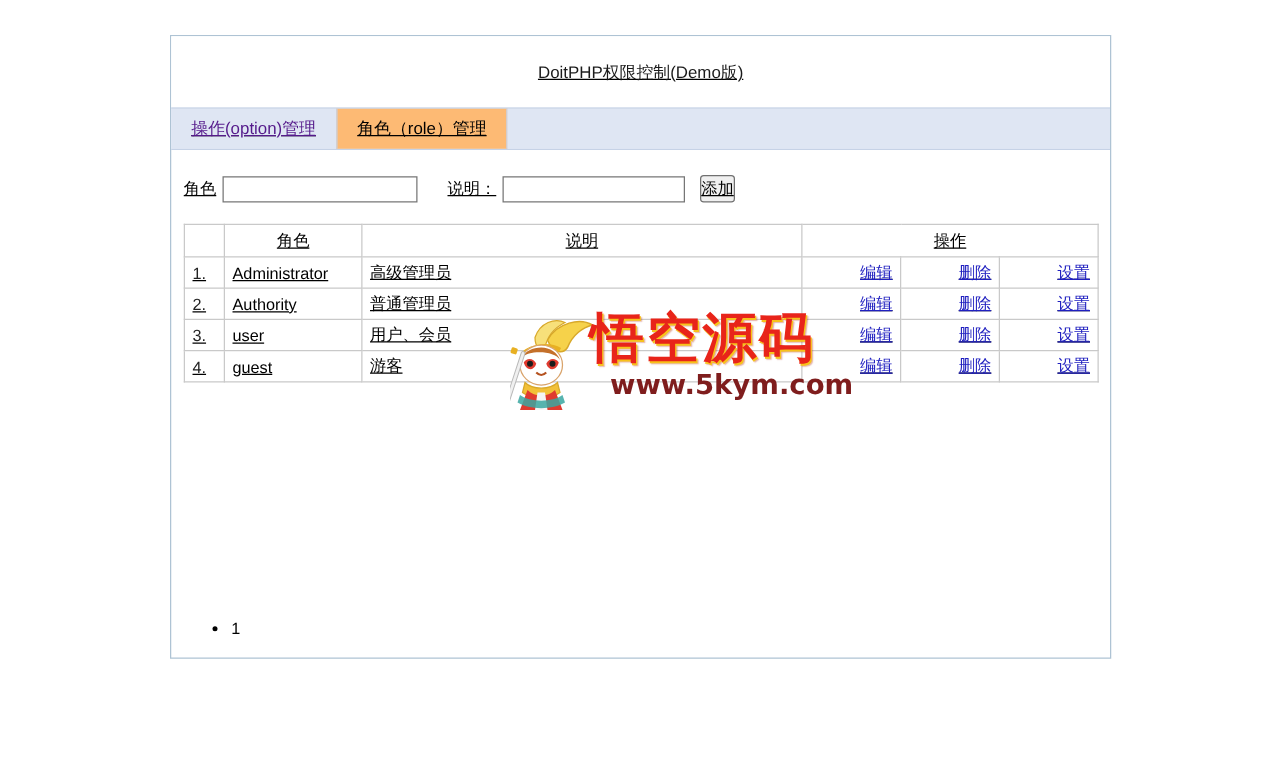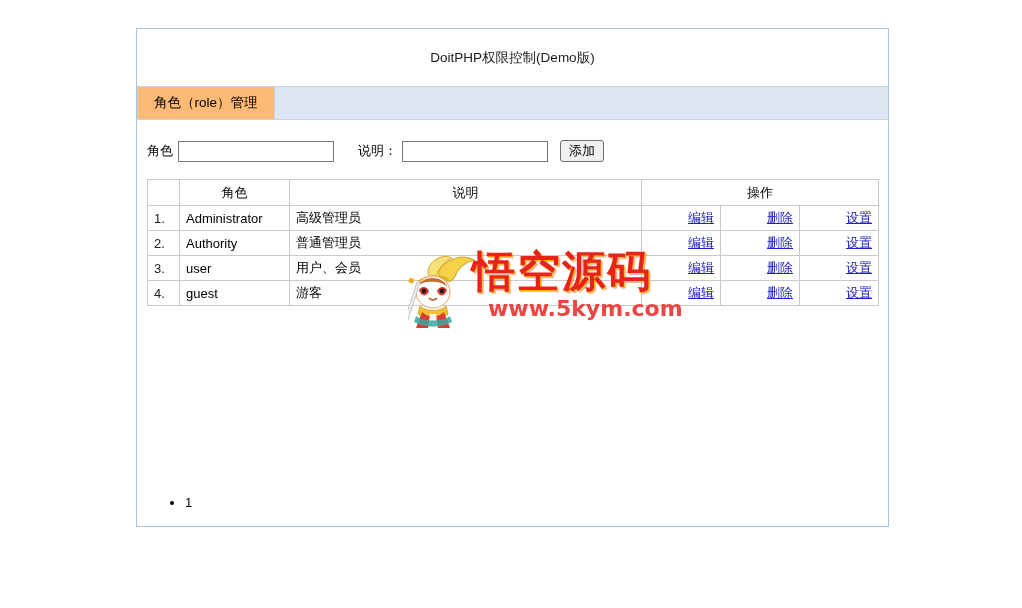"DoitPHP权限控制(Demo版)" #app-frame { text-decoration: none -> underline }
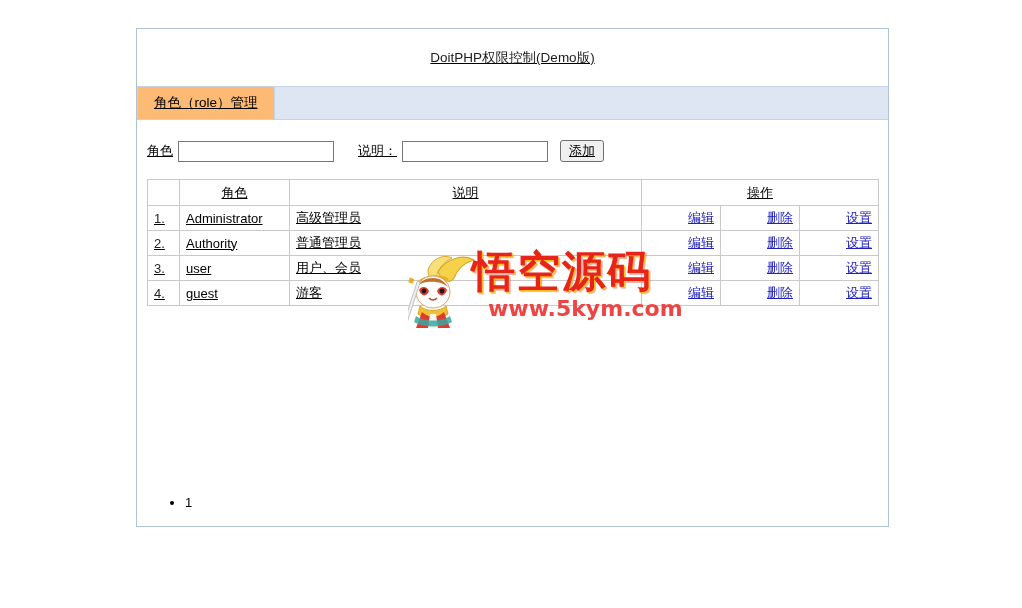"操作(option)管理" div.tab { html: none -> <div> <span>操作(option)管理</span> </div> }
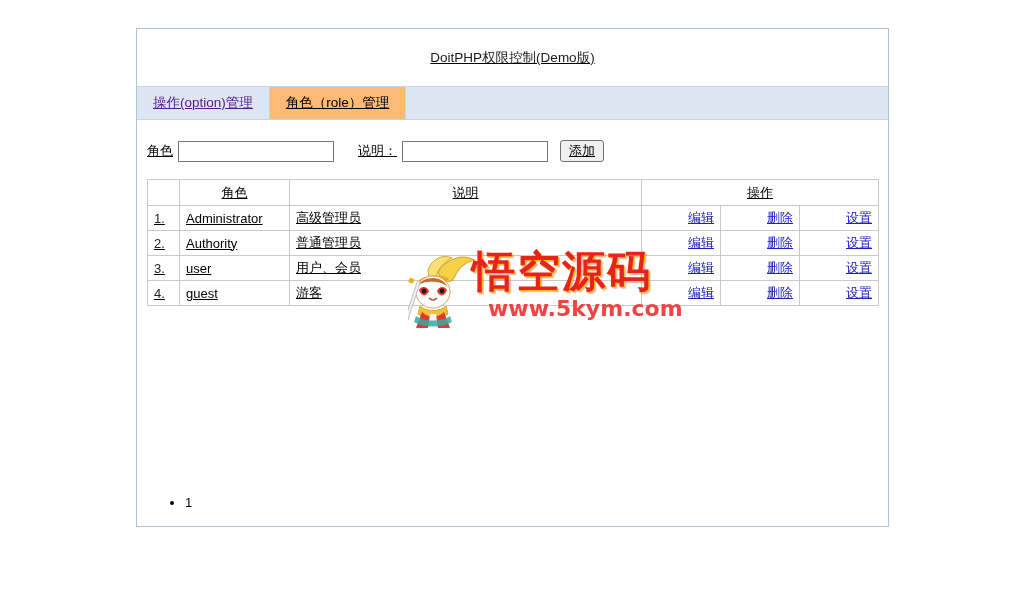"添加" #add-button { padding: 0 8px -> 0 0 }
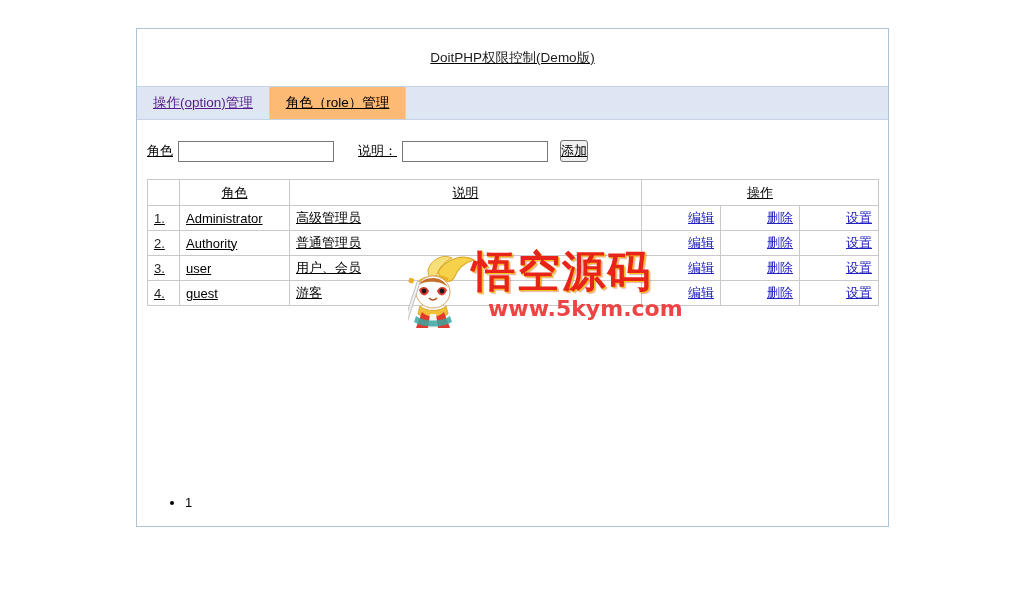"www.5kym.com" #wm-url { color: #ef4444 -> #7f1d1d }
